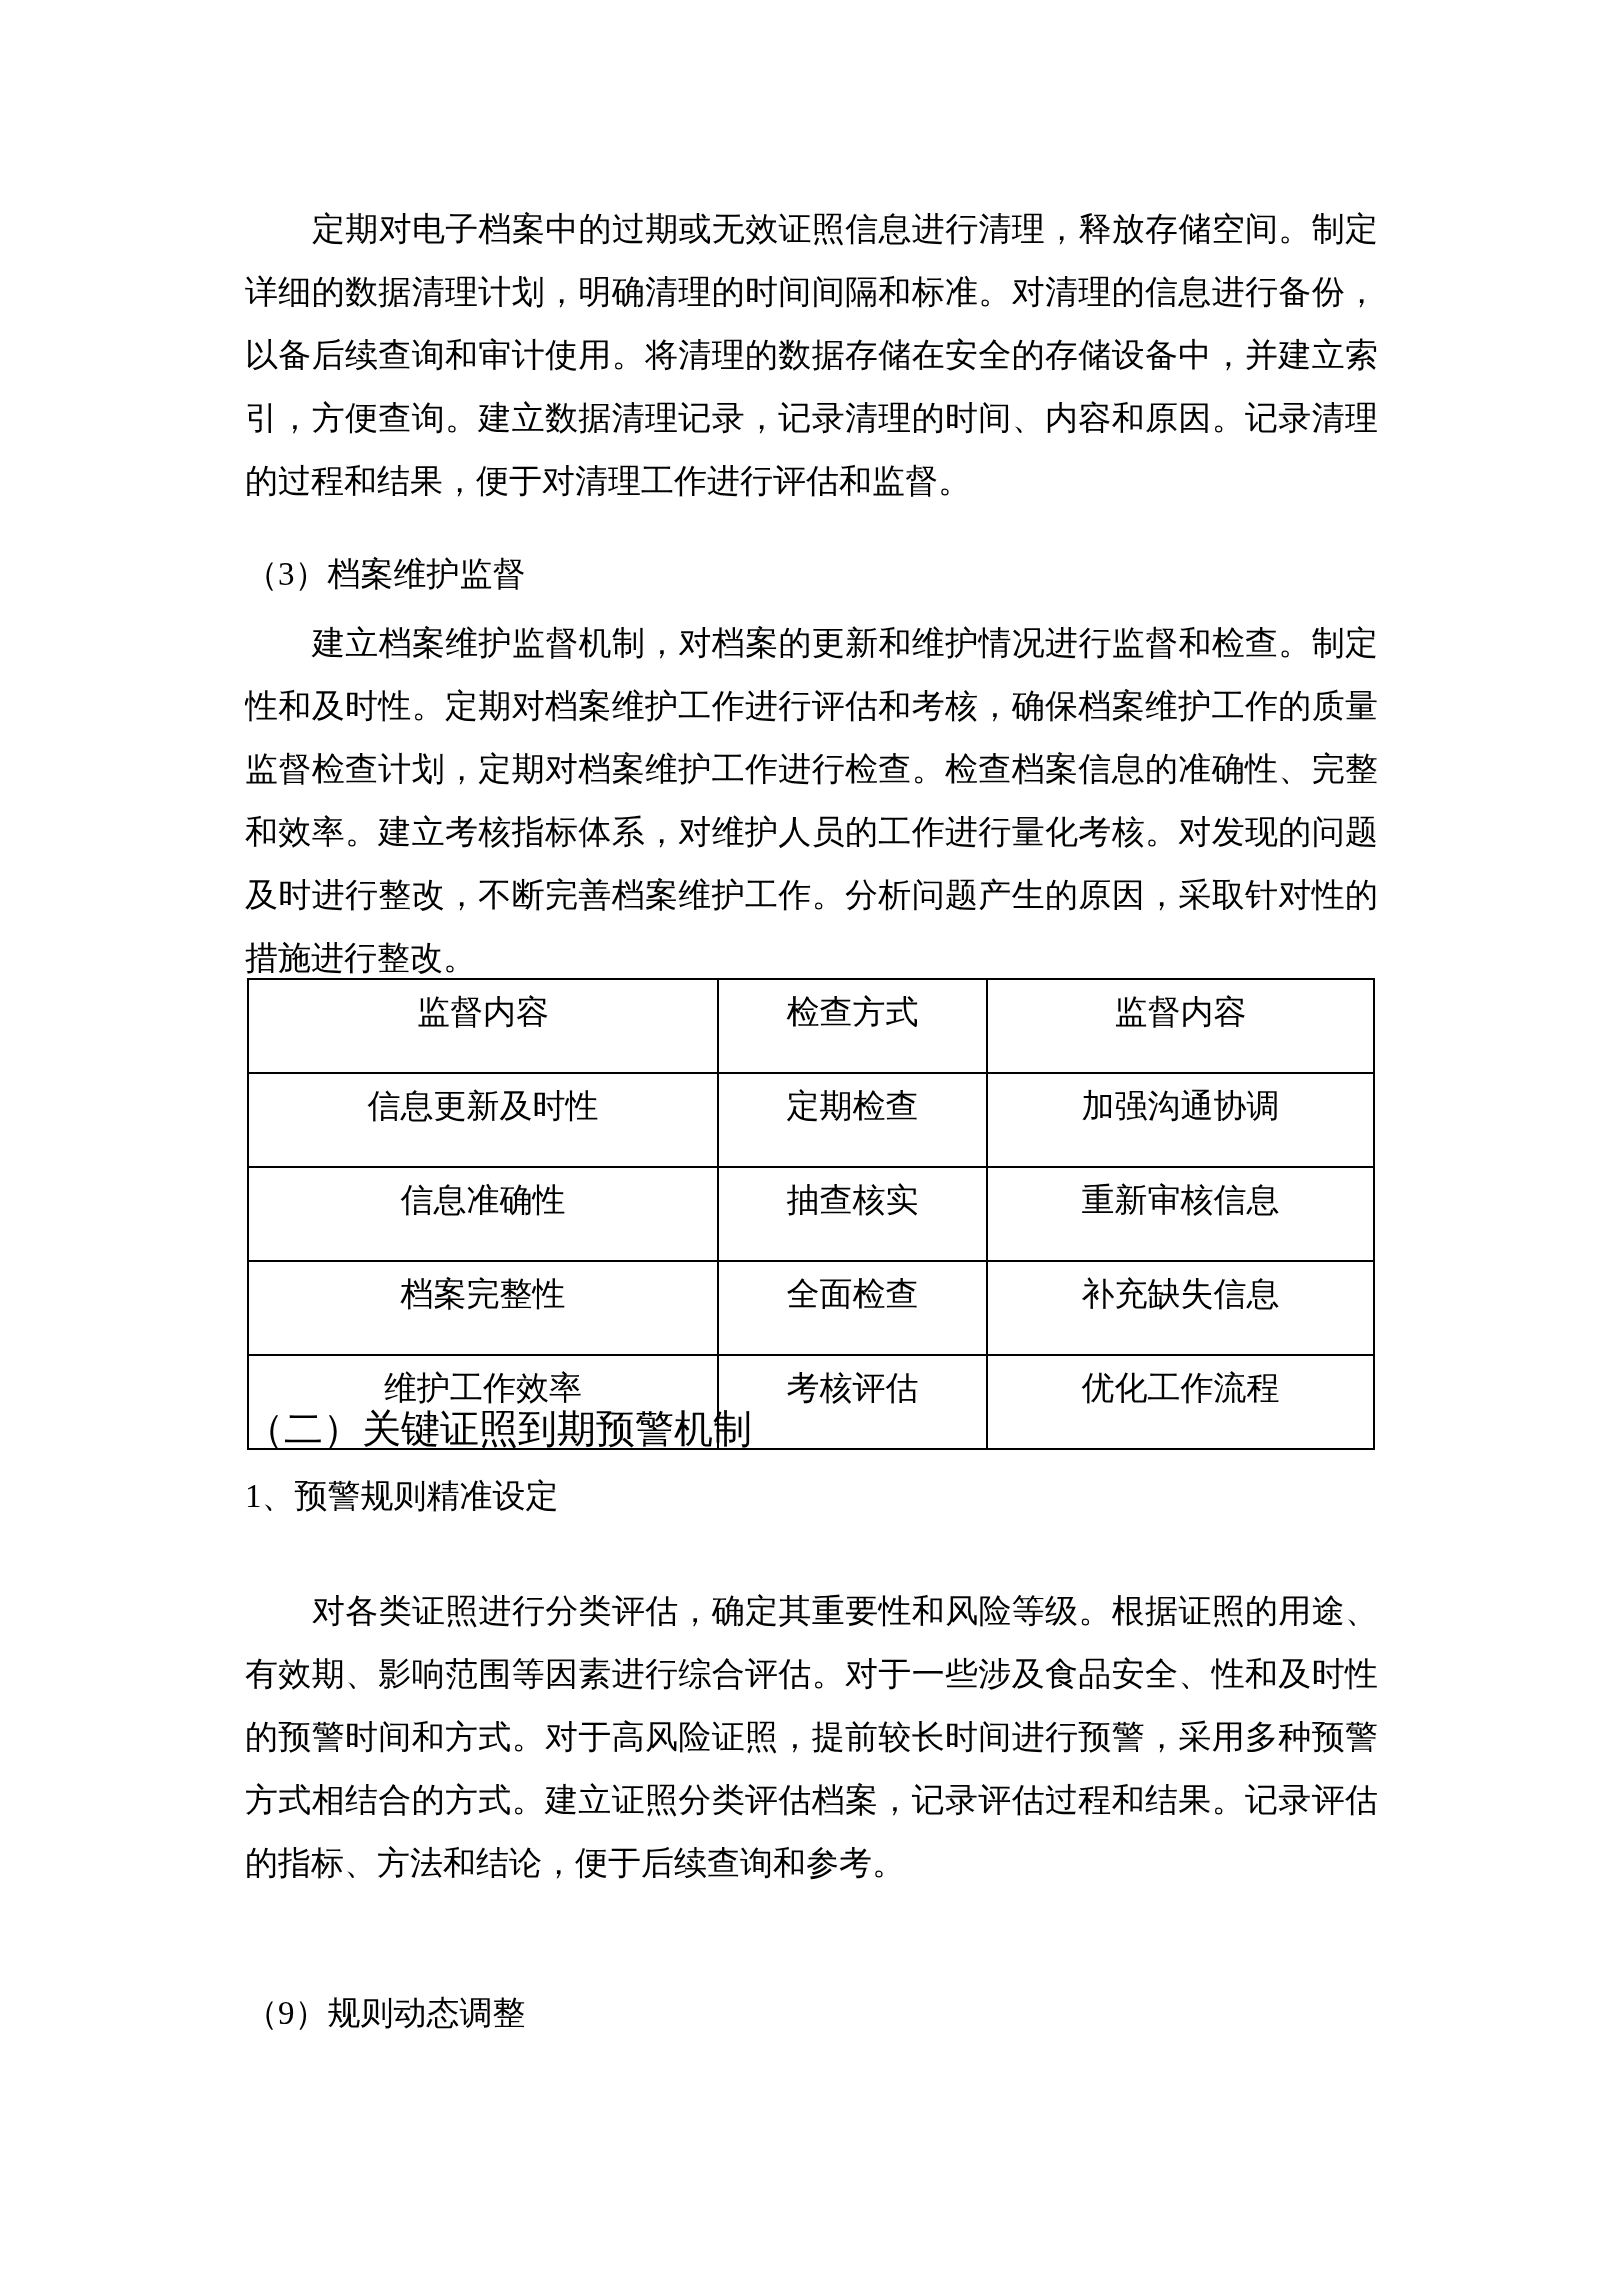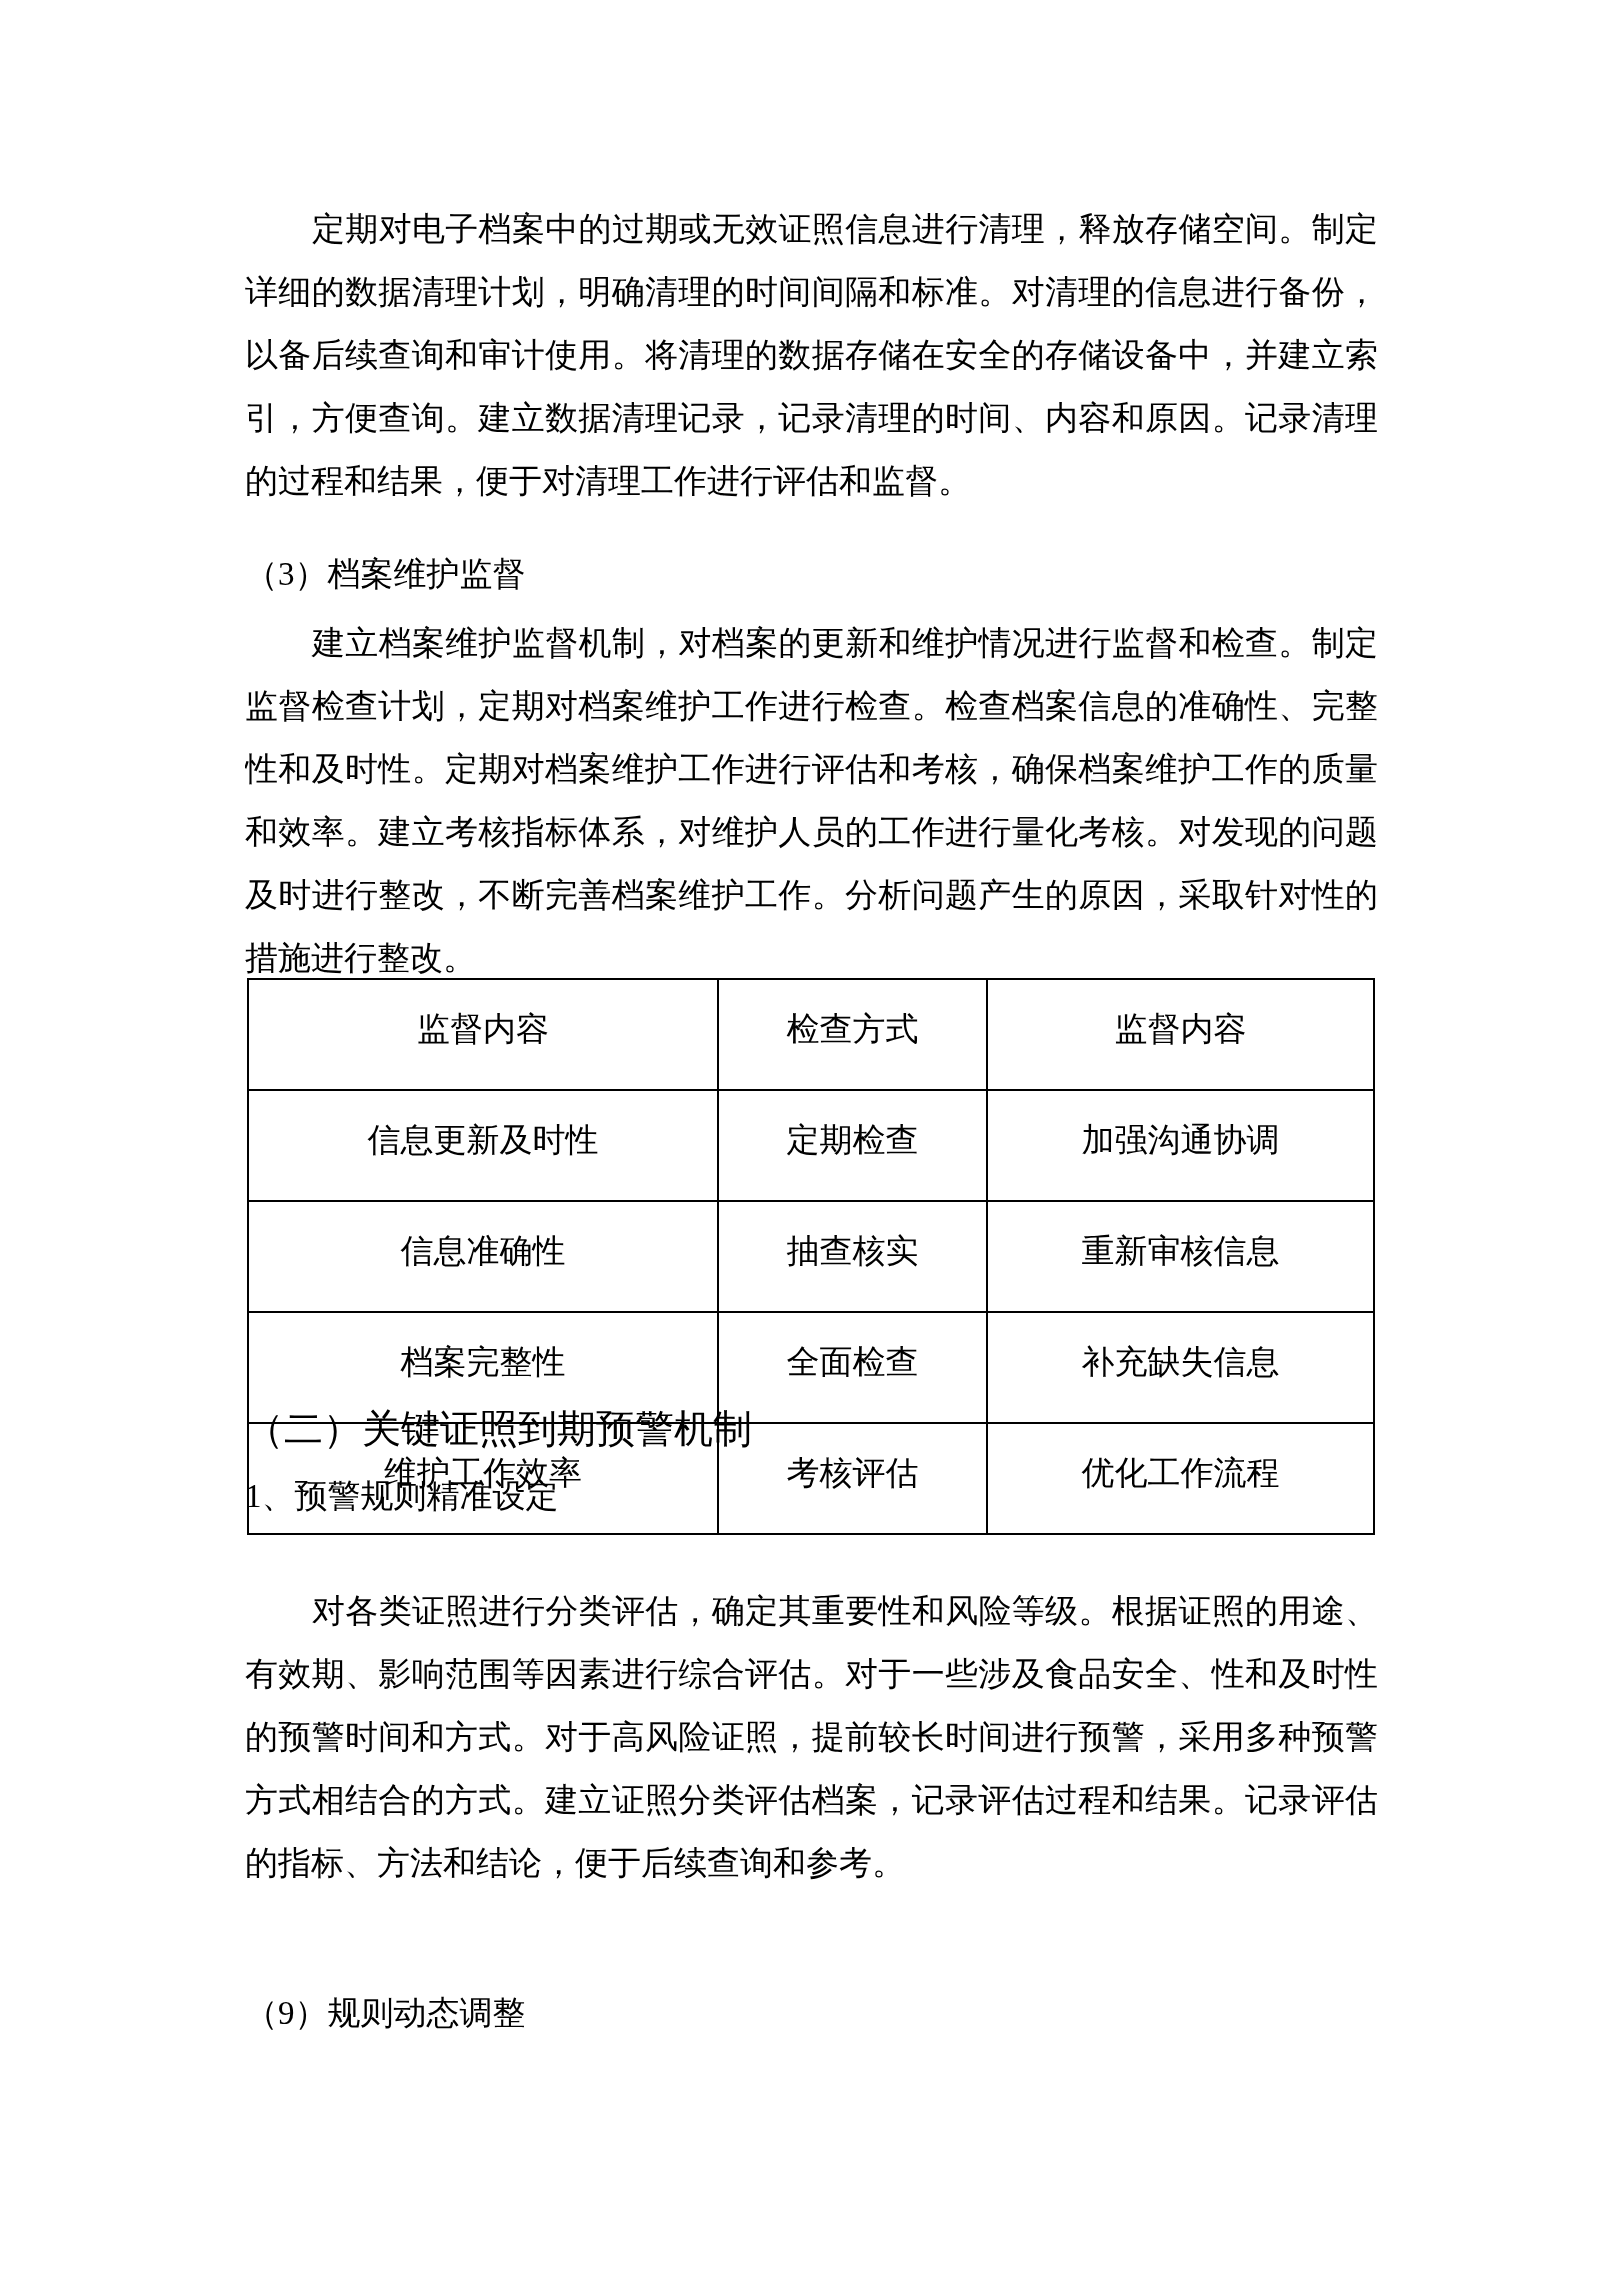"监督检查计划，定期对档案维护工作进行检查。检查档案信息的准确性、完整" div.tline { order: before "性和及时性。定期对档案维护工作进行评估和考核，确保档案维护工作的质量" -> after "性和及时性。定期对档案维护工作进行评估和考核，确保档案维护工作的质量" }
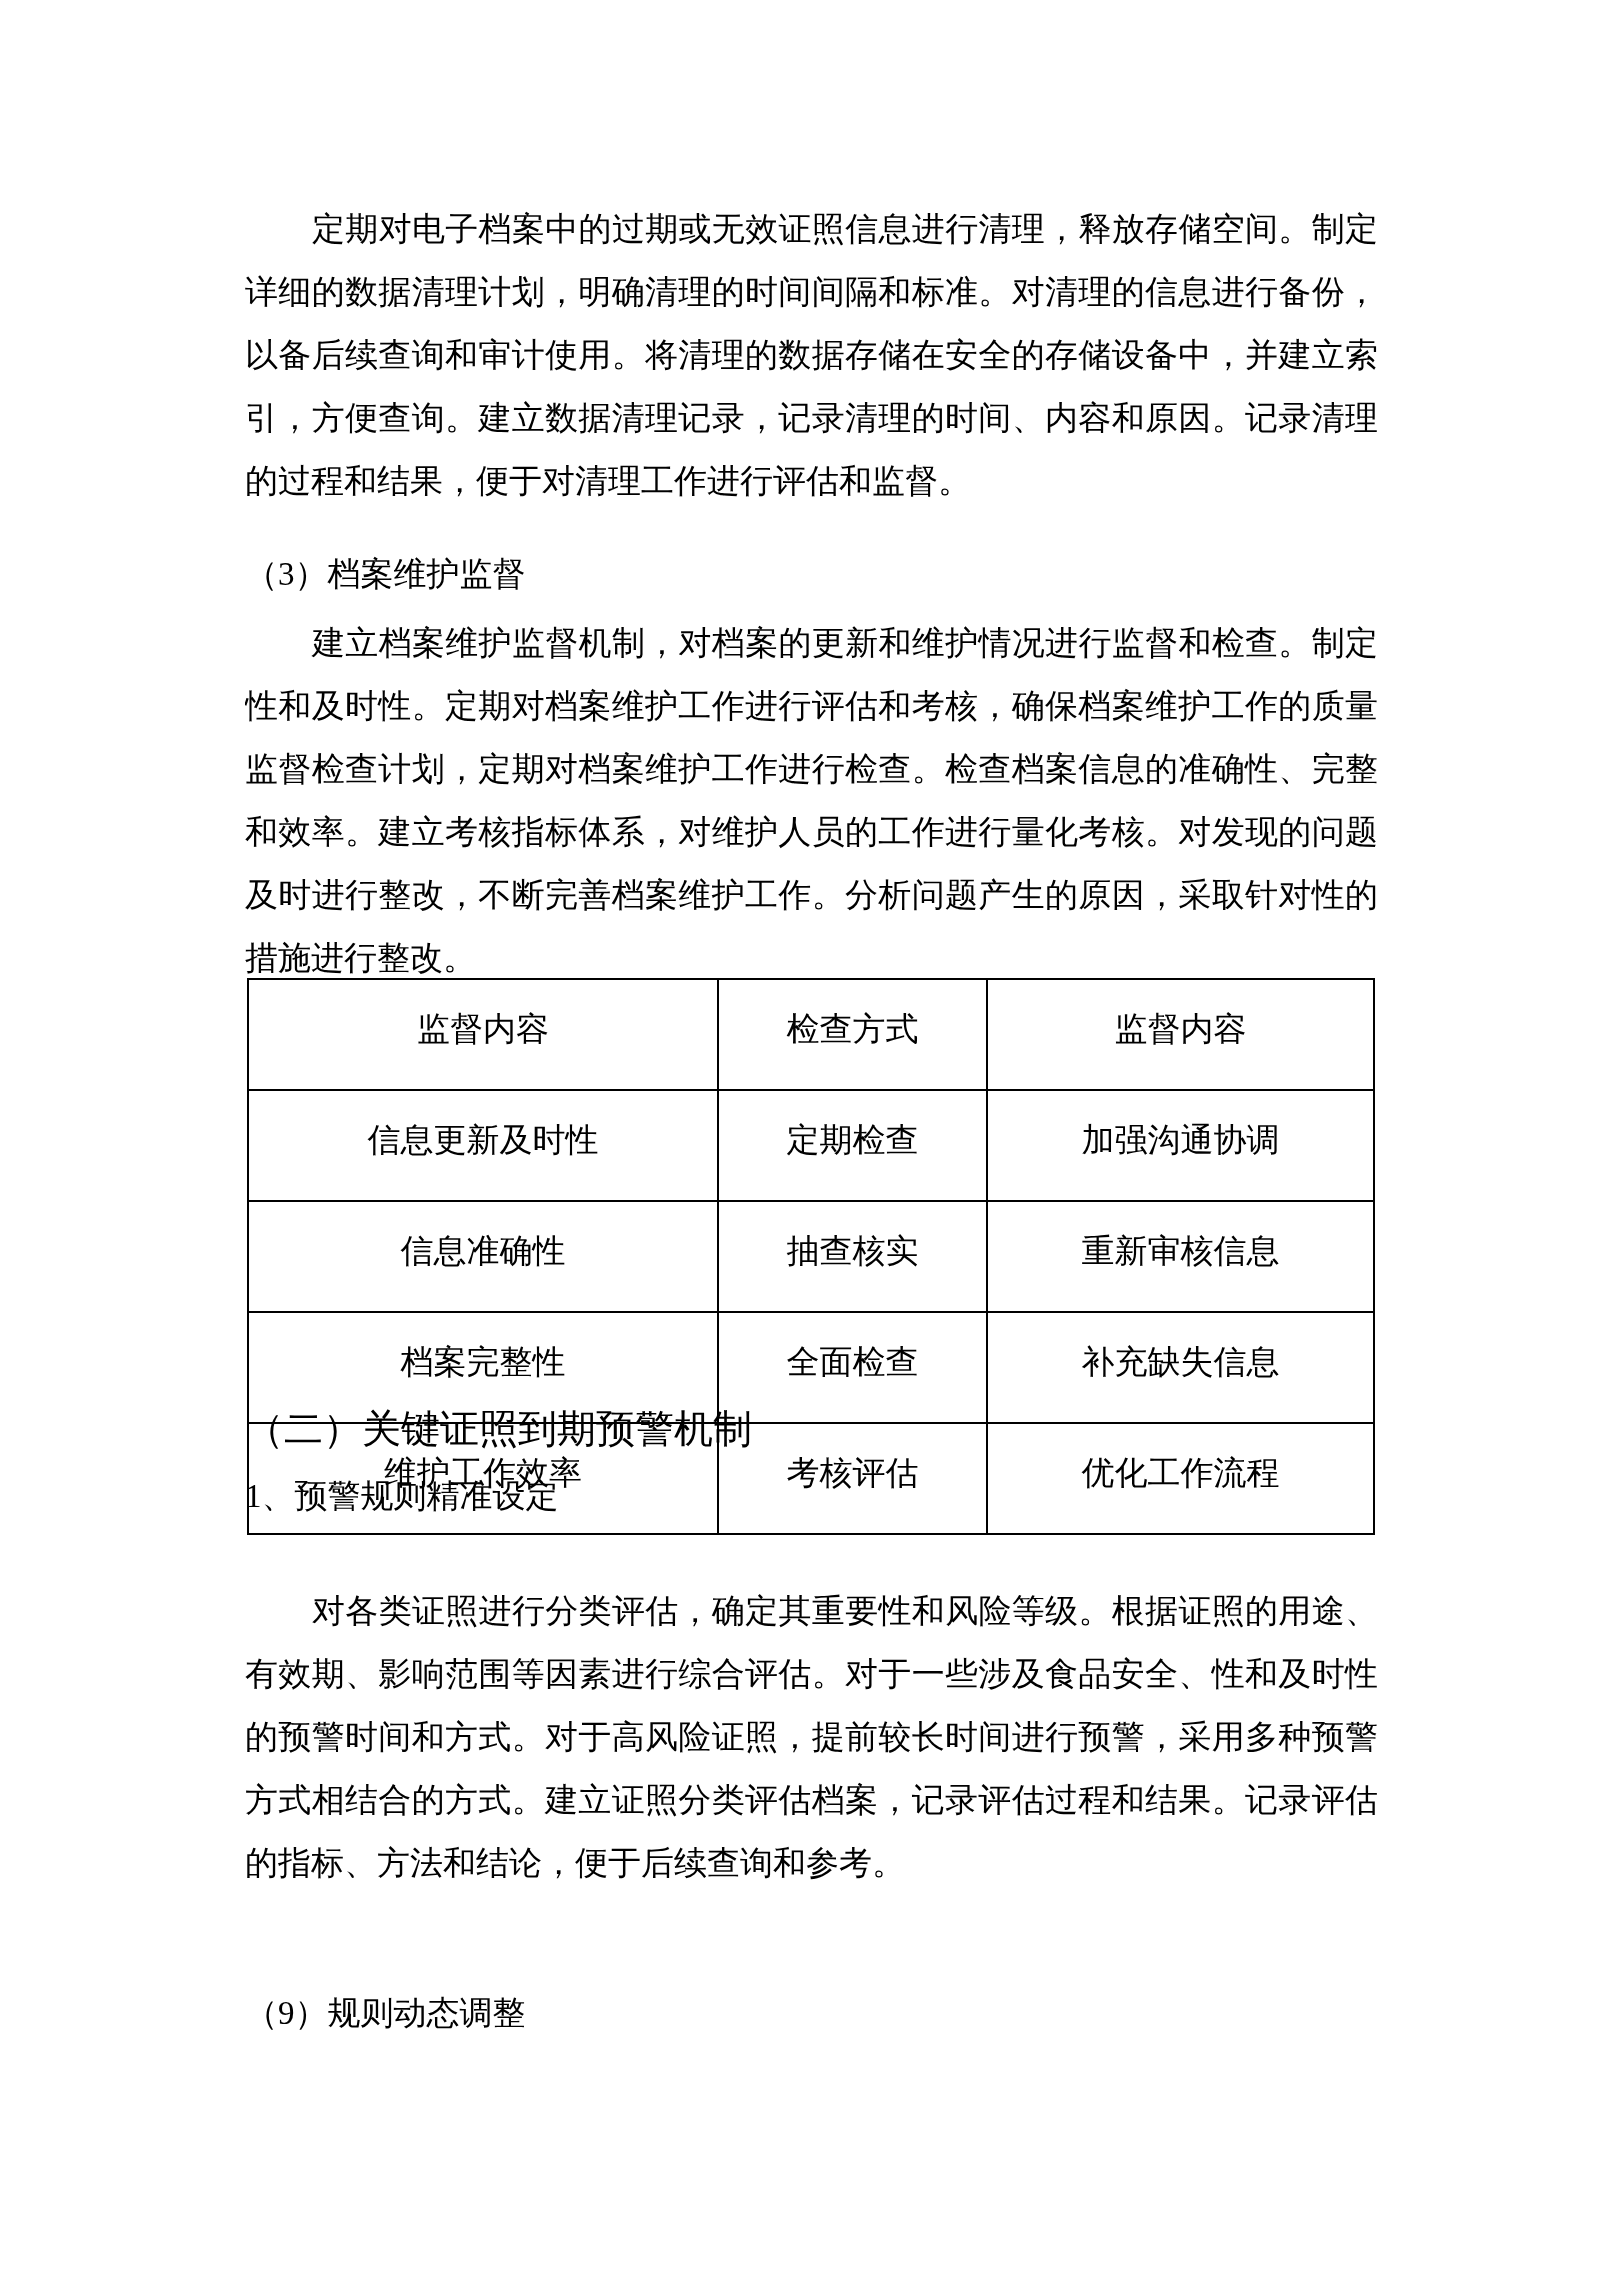"监督内容" .sup-table td, .sup-table th { padding: 30px 0 0 0 -> 13px 0 0 0 }
